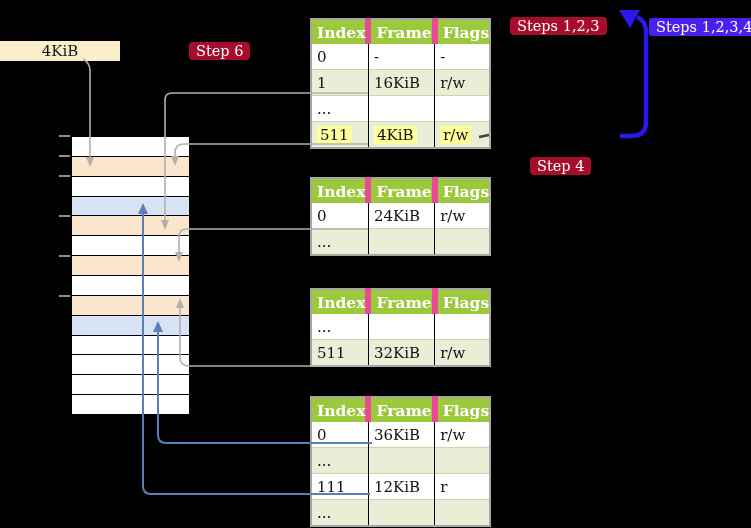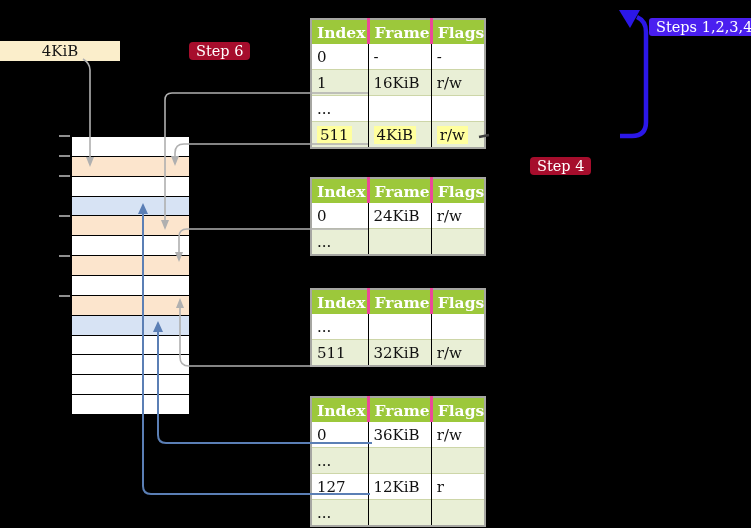"Index" .pt th { border-right: 3px solid #ec4899 -> 6px solid #ec4899 }
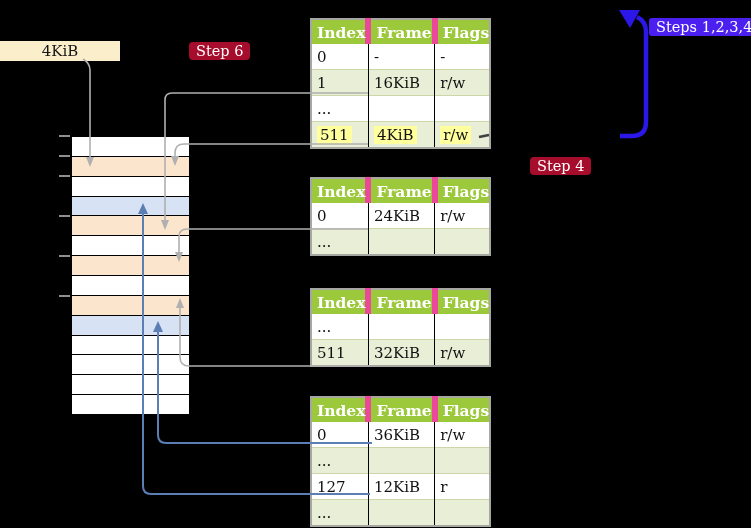"Steps 1,2,3" div.steplabel { html: none -> <div>Steps 1,2,3</div> }
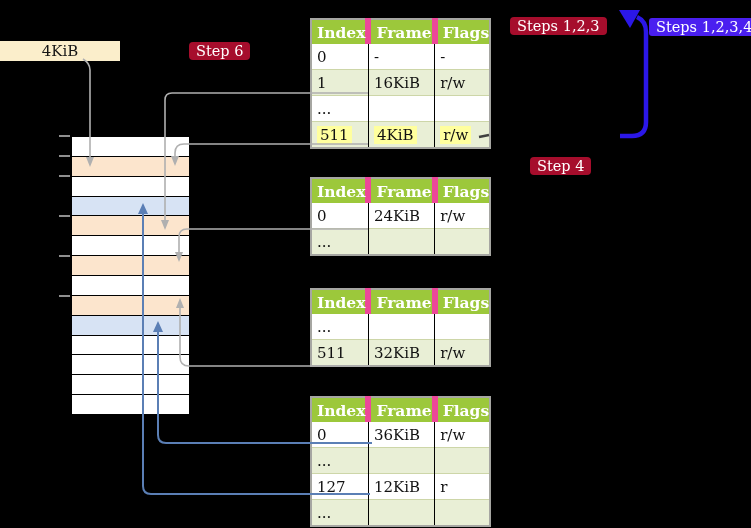"127" td { text: 127 -> 111 }
